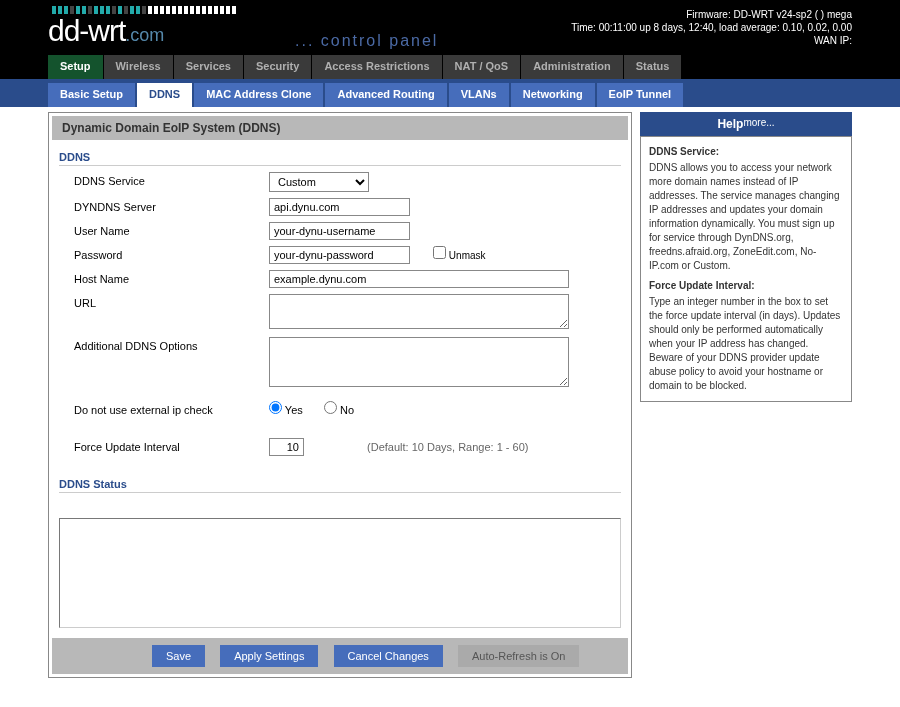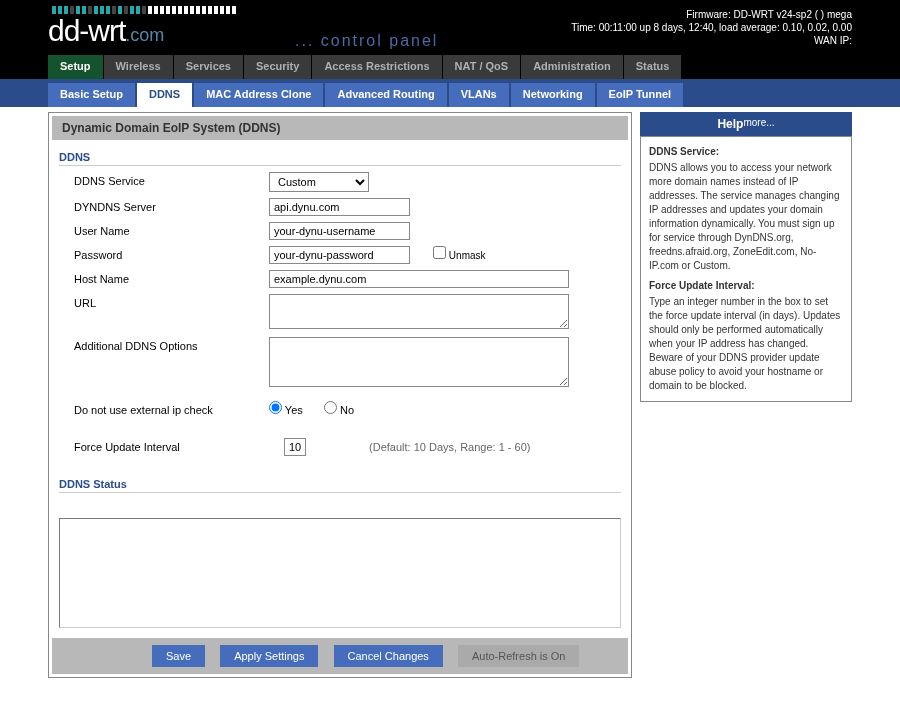"10" input.small { margin-left: 15px -> none; width: 22px -> 35px }
